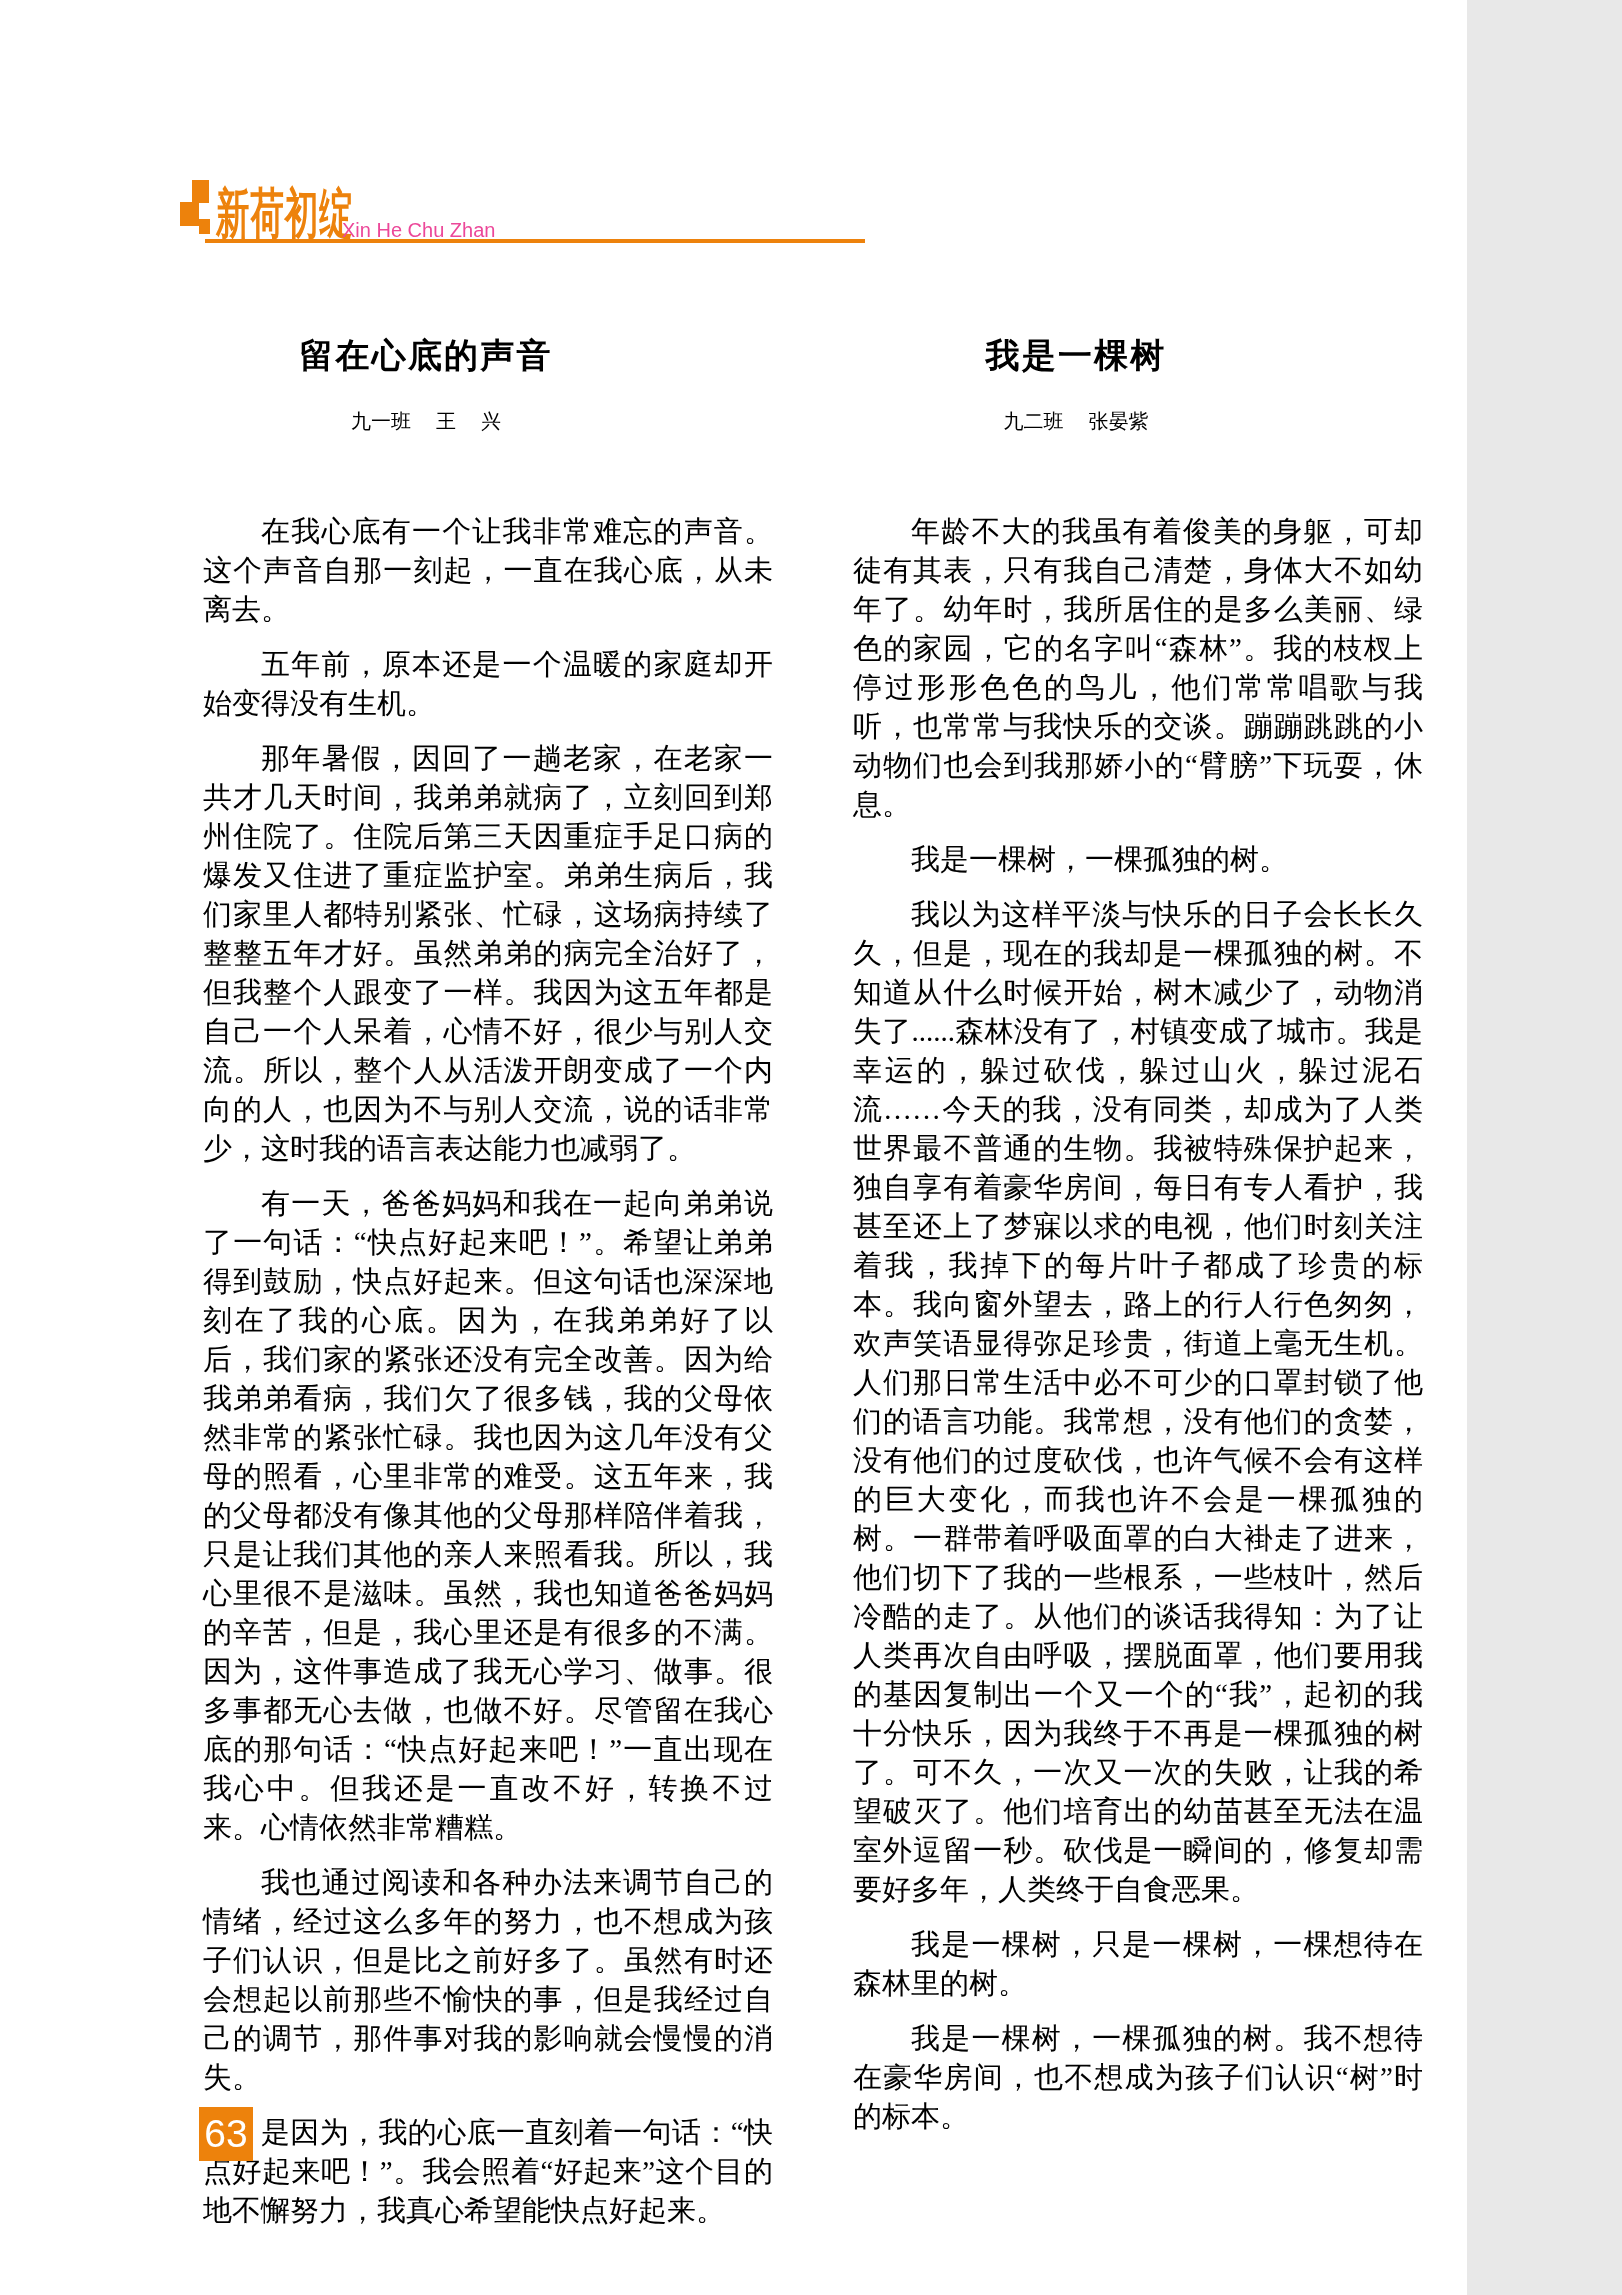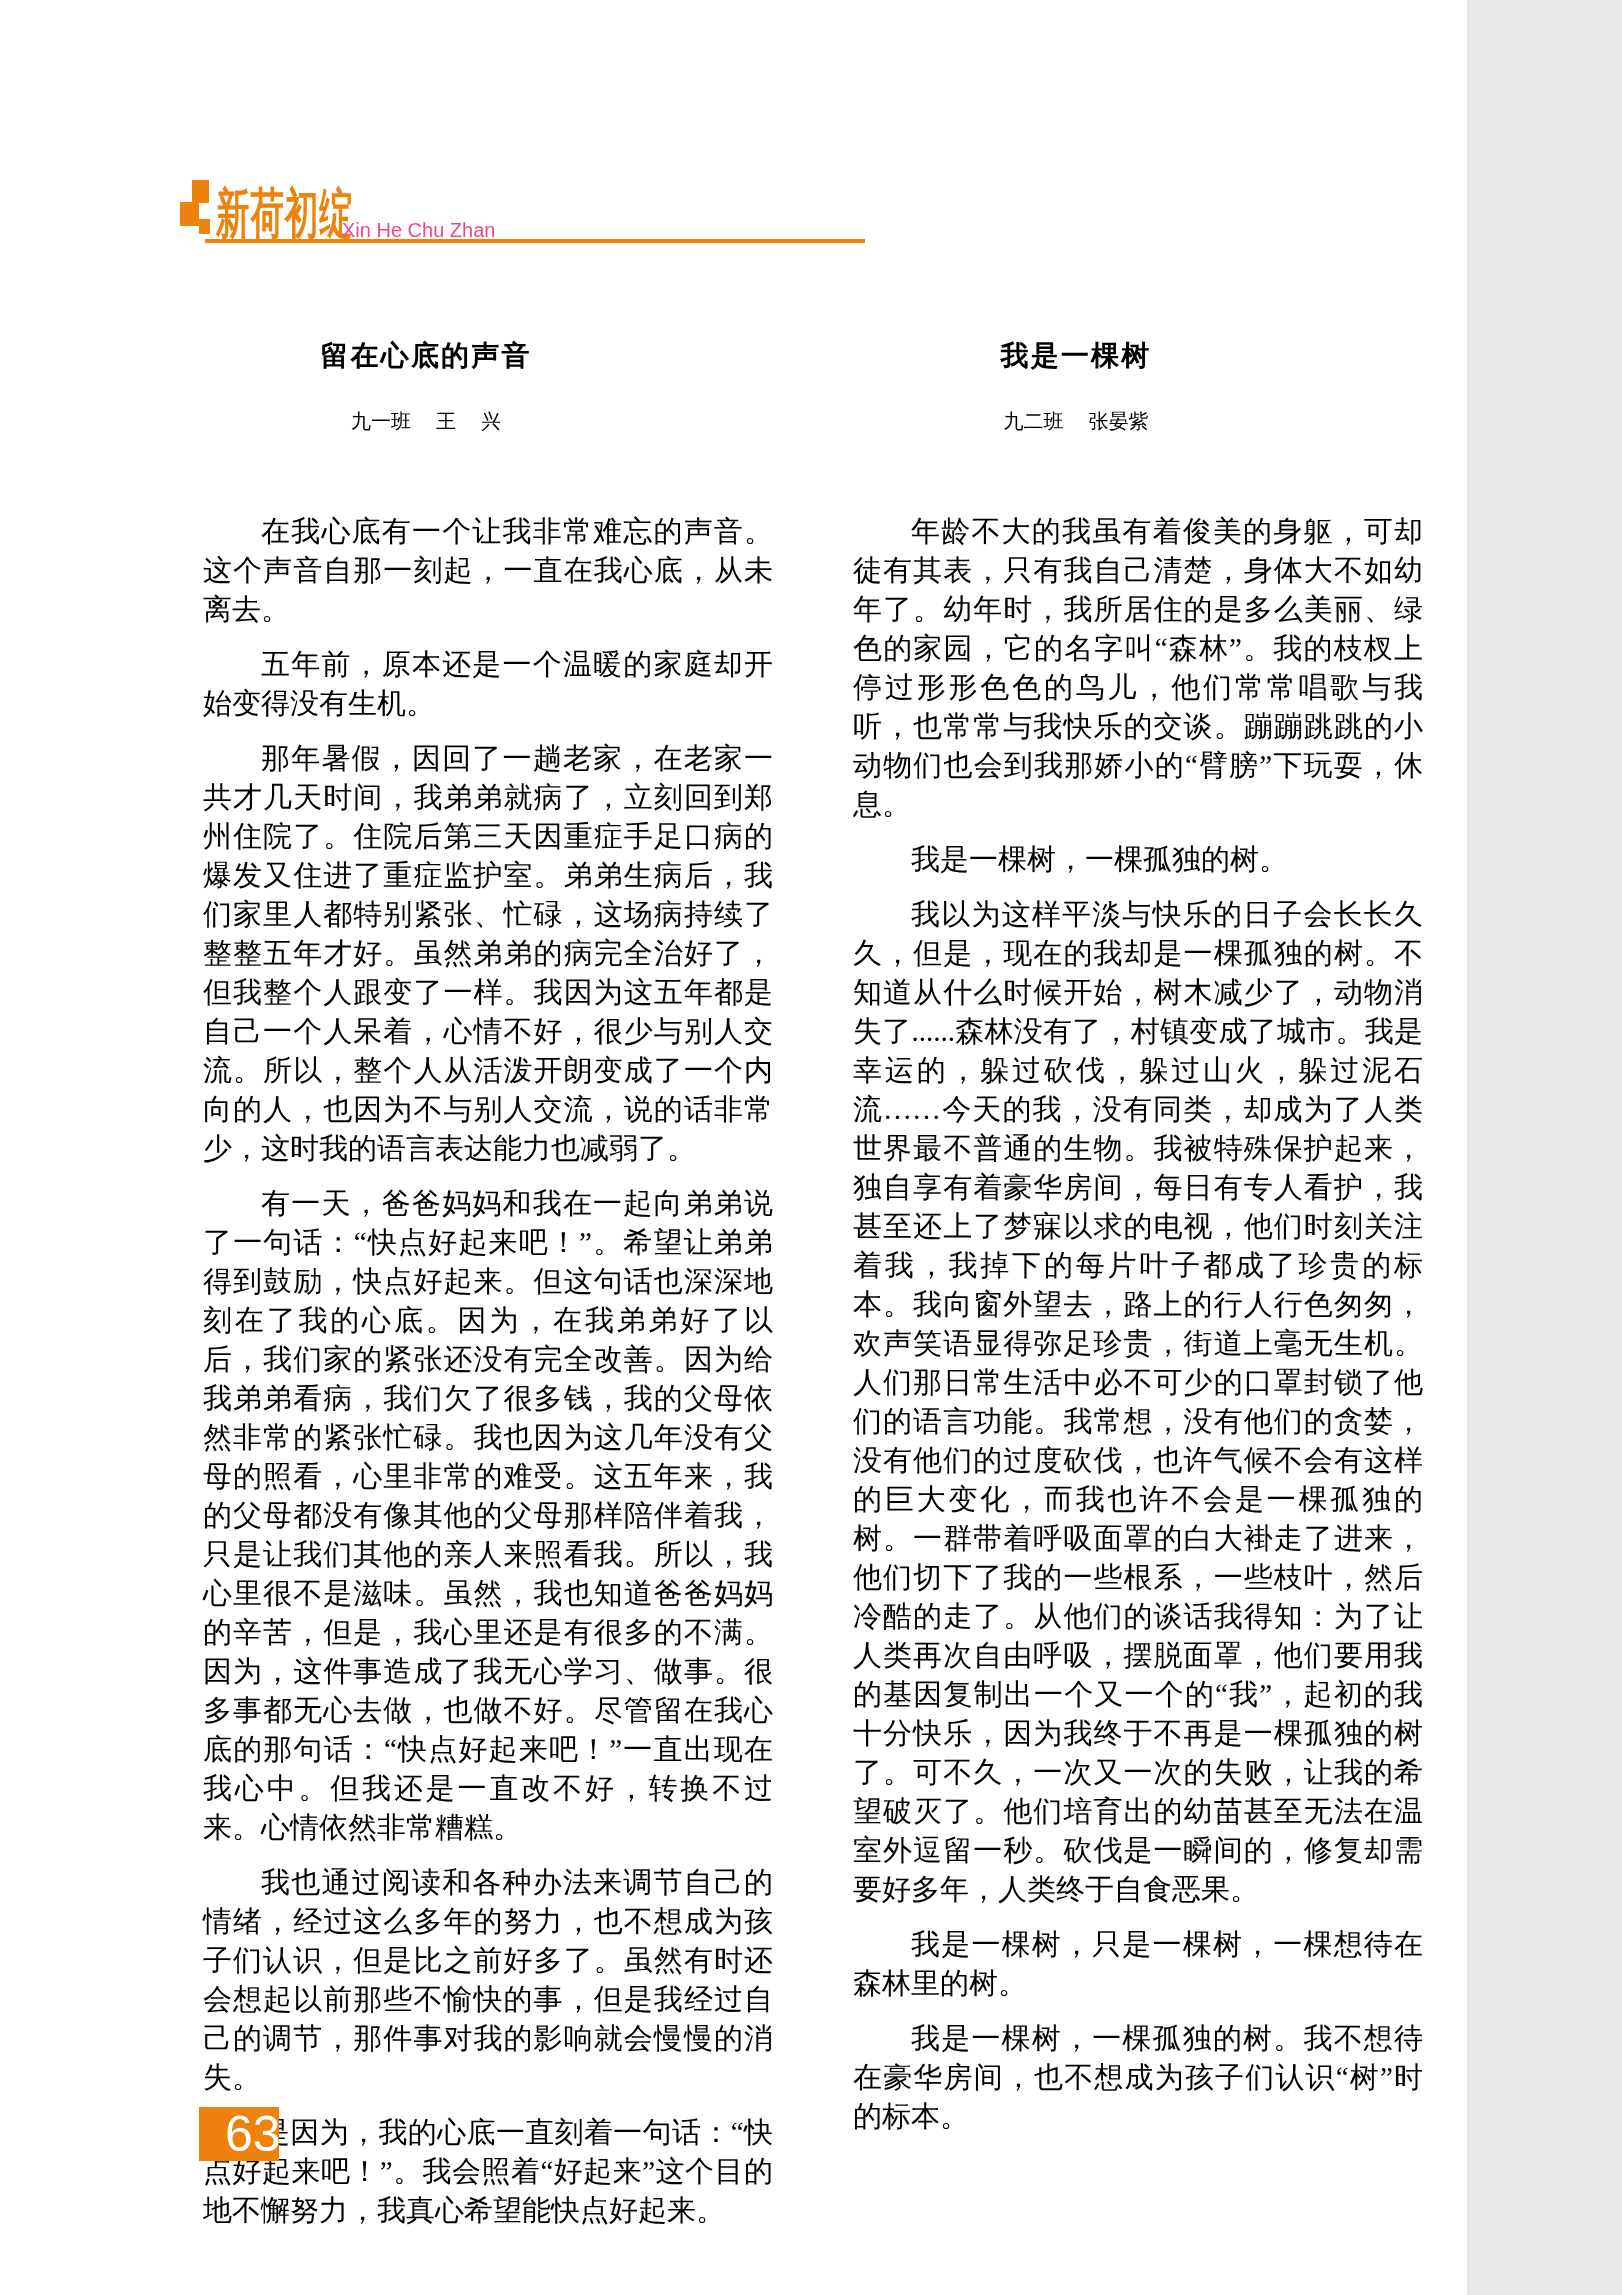"留在心底的声音" .article-title { font-size: 28px -> 34px }
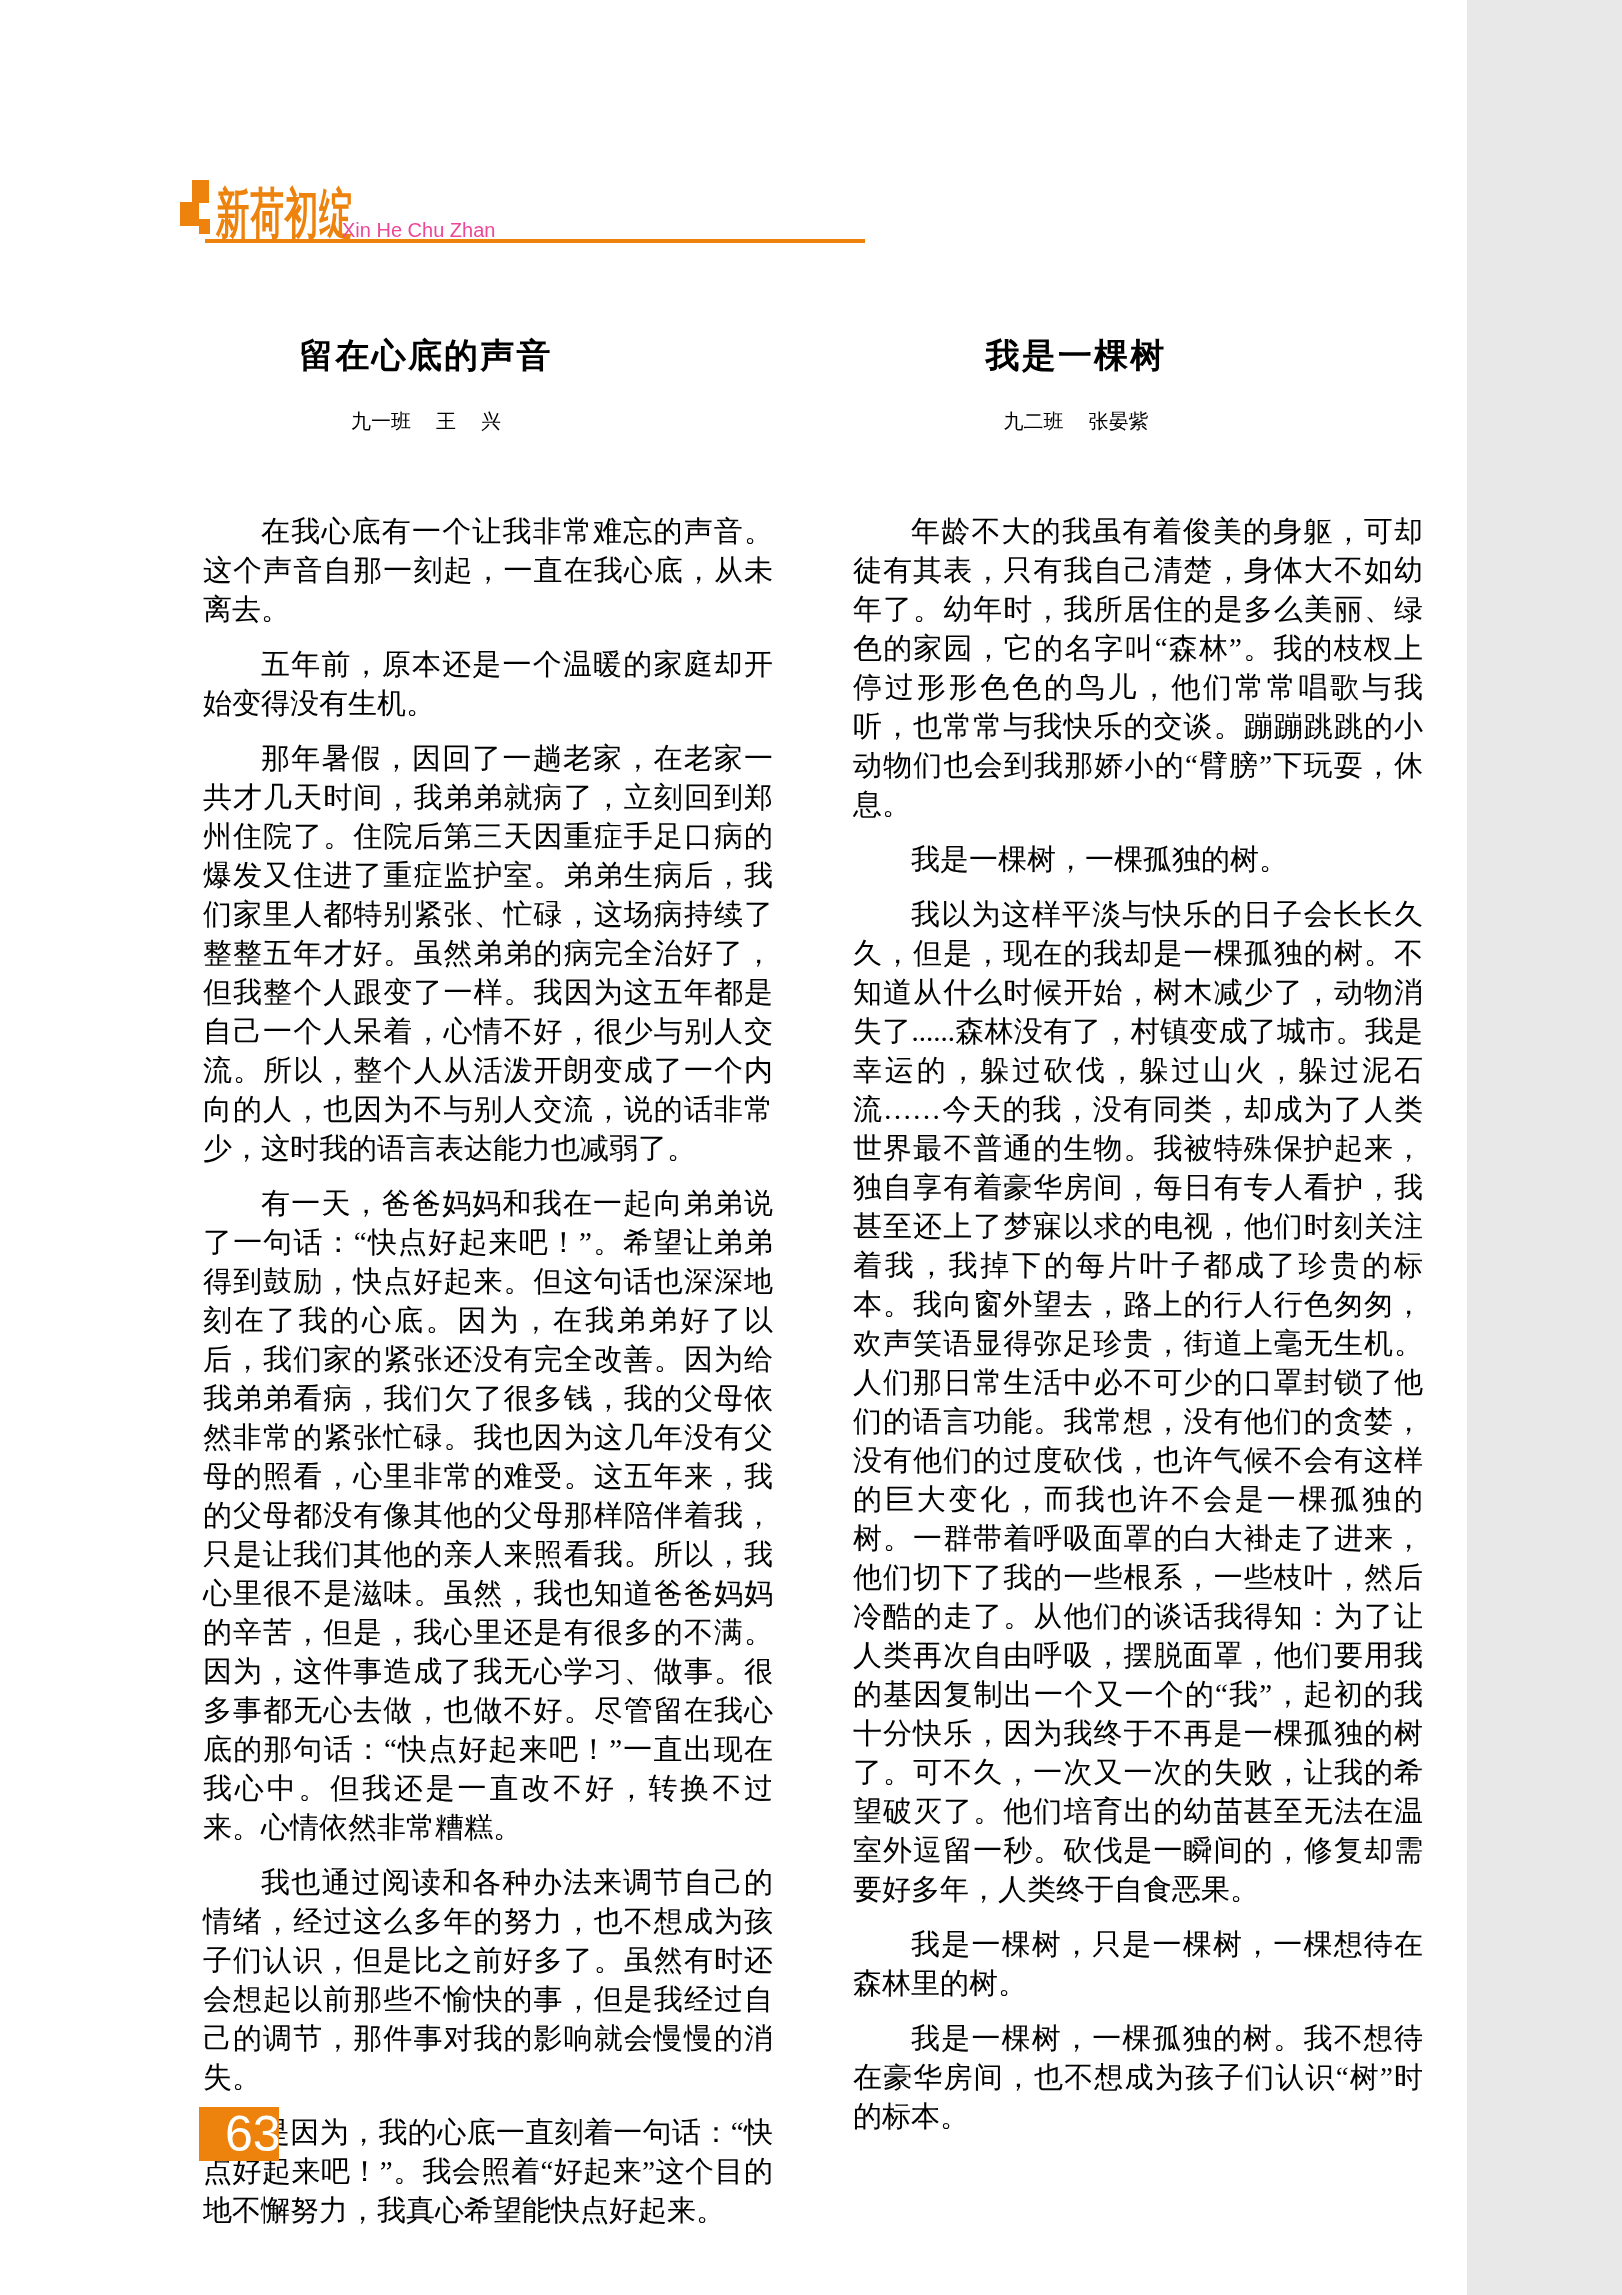"63" .page-number { font-size: 50px -> 39px; padding-left: 26px -> none }
